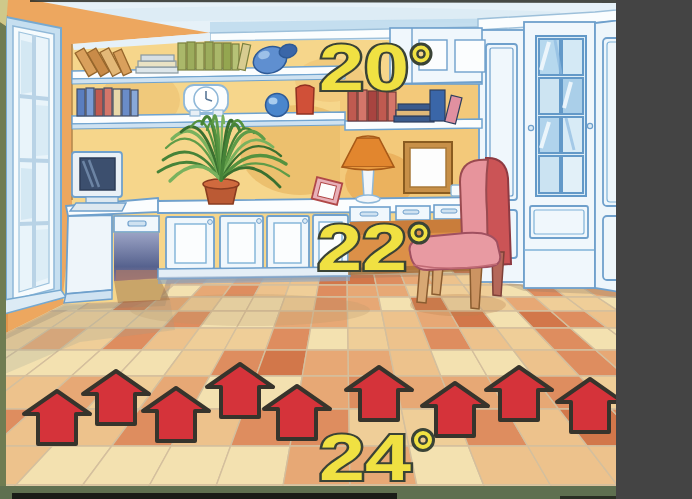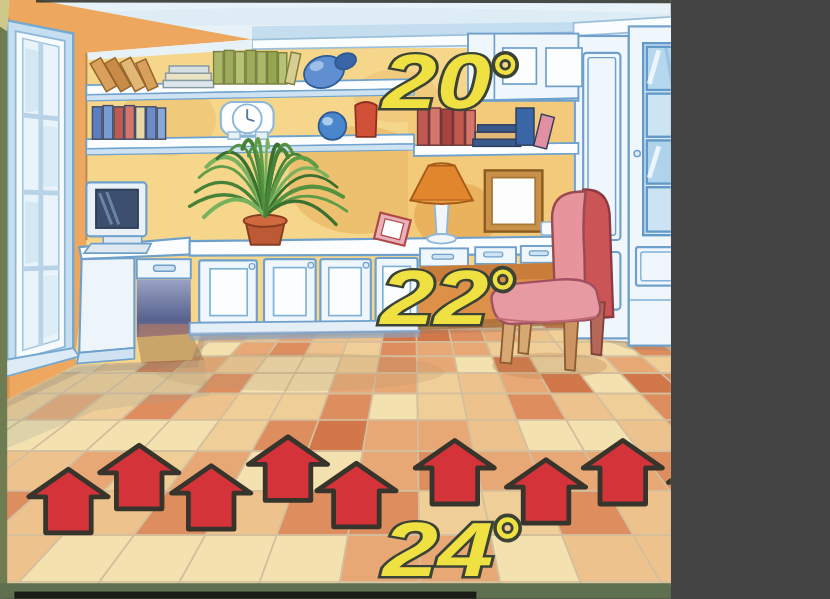"20" #scene { font-style: italic -> none; width: 559px -> 616px }
